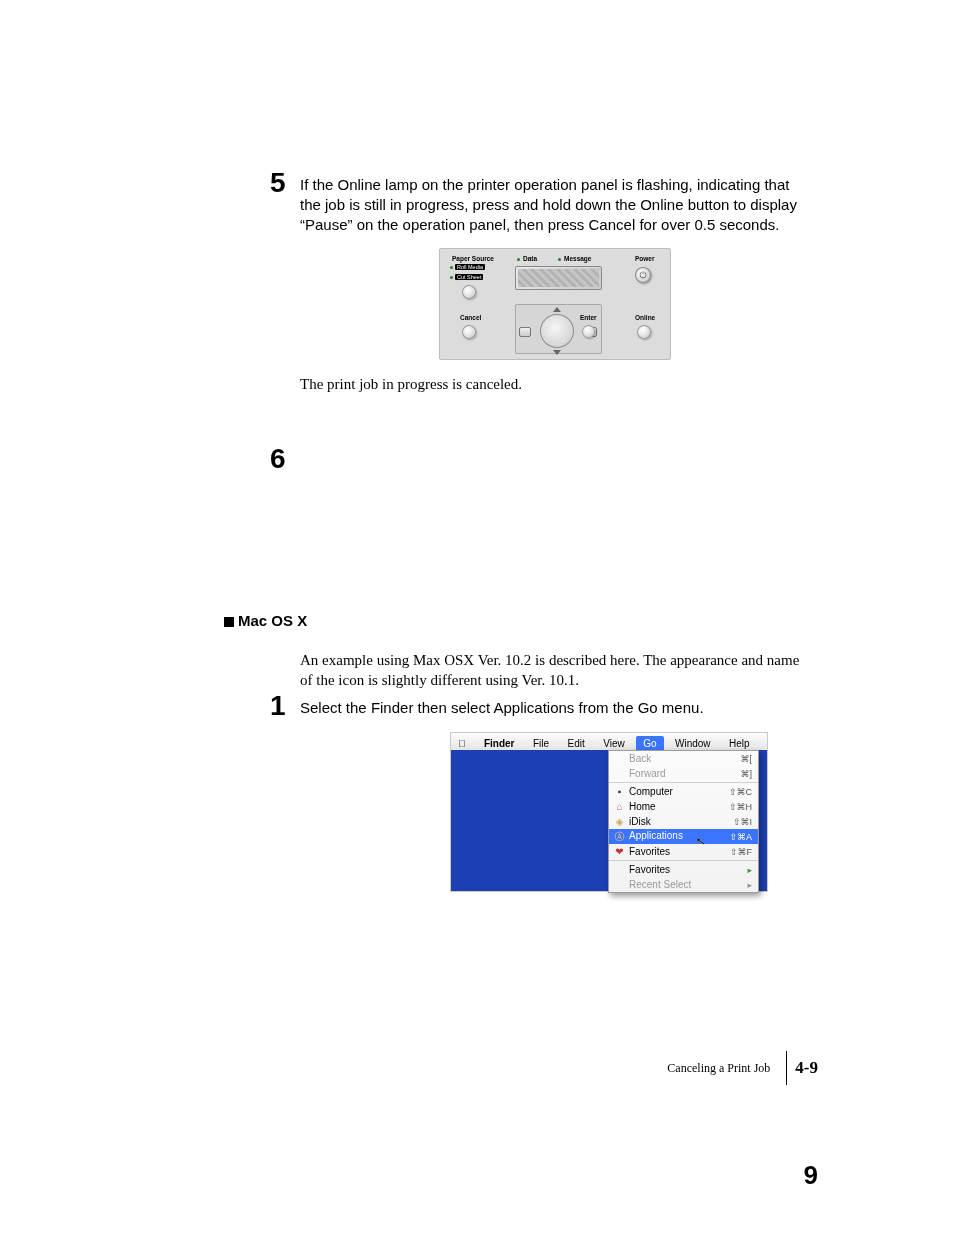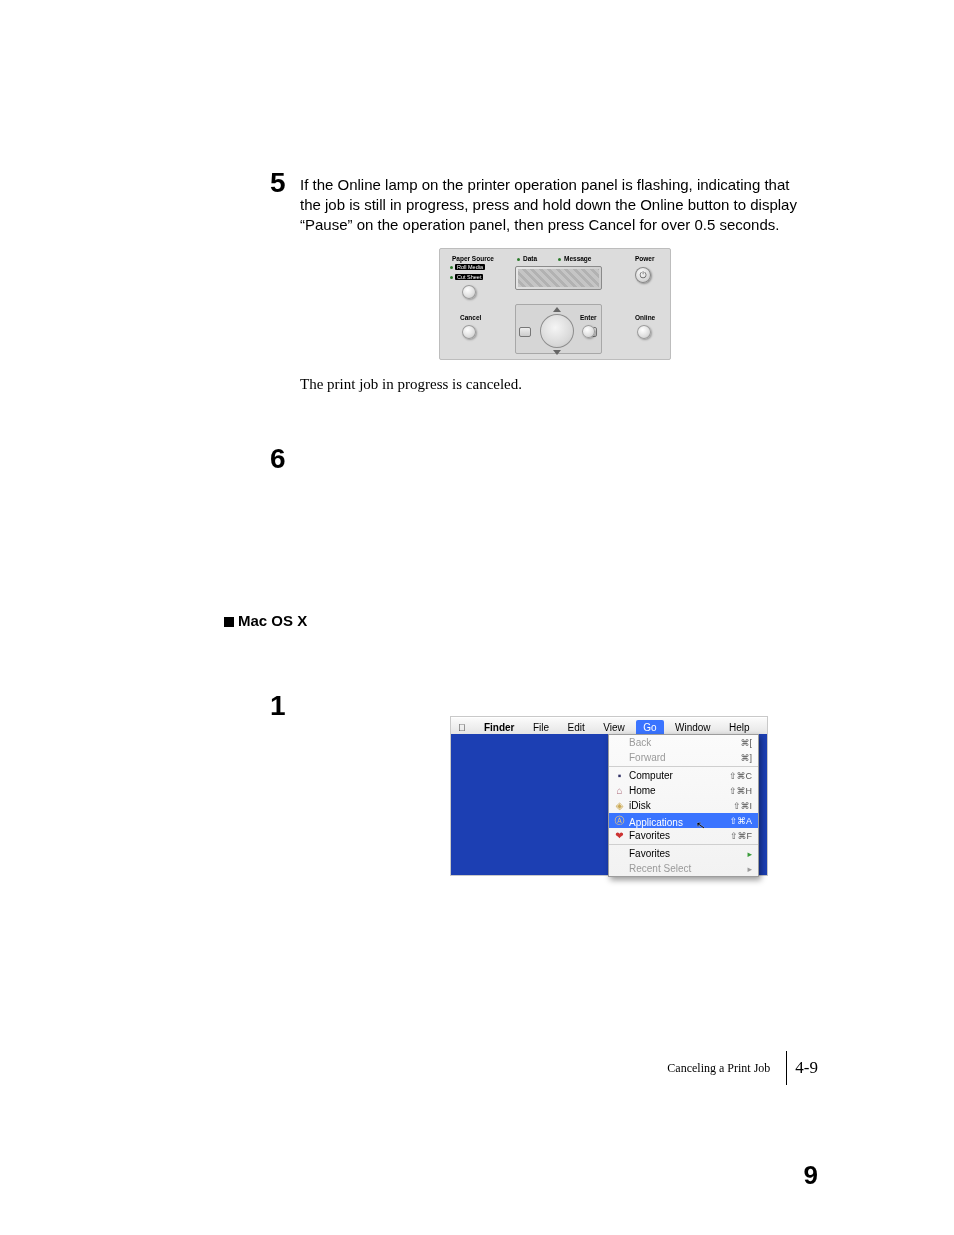"An example using Max OSX" div.body-block { html: none -> <div>An example using Max OSX Ver. 10.2 is described here. The appearance and name of the icon is slightly different using Ver. 10.1.</div> }
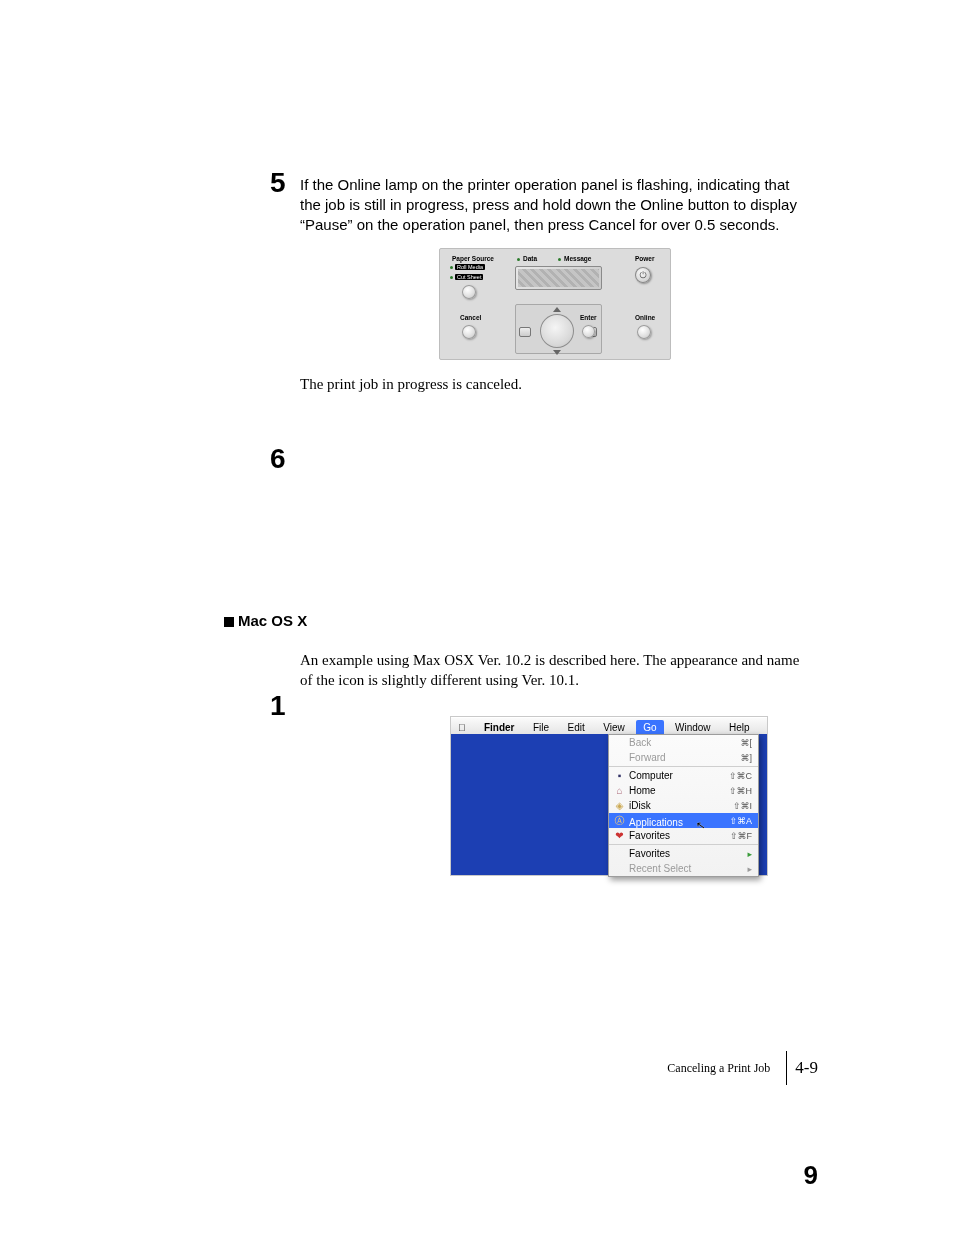"Select the Finder then select" div.body-block { html: none -> <div> <div>Select the Finder then select Applications from the Go menu.</div> </div> }
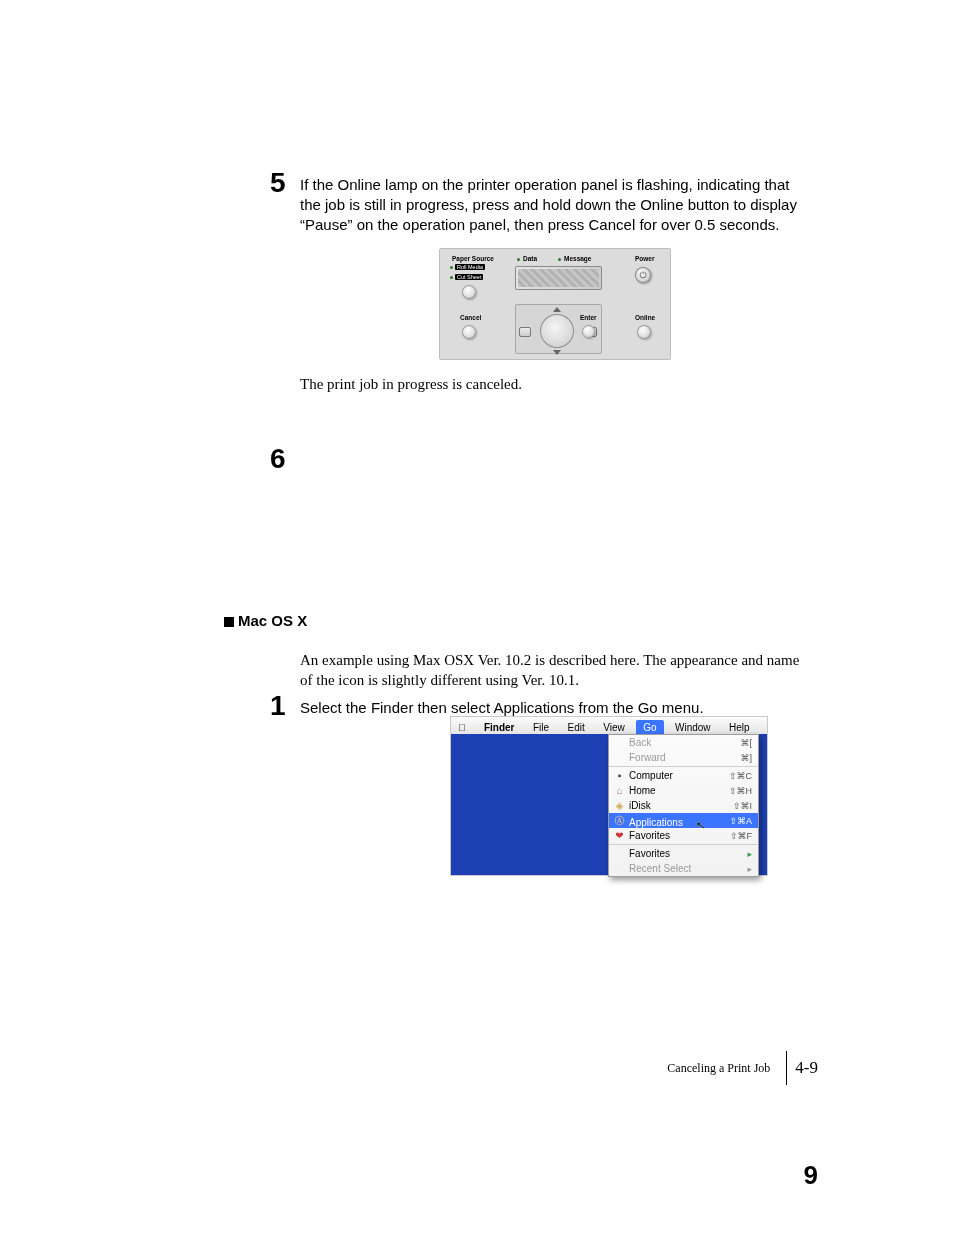" Finder File Edit View" .mac { margin: 0 auto 0 140px -> 16px auto 0 140px }
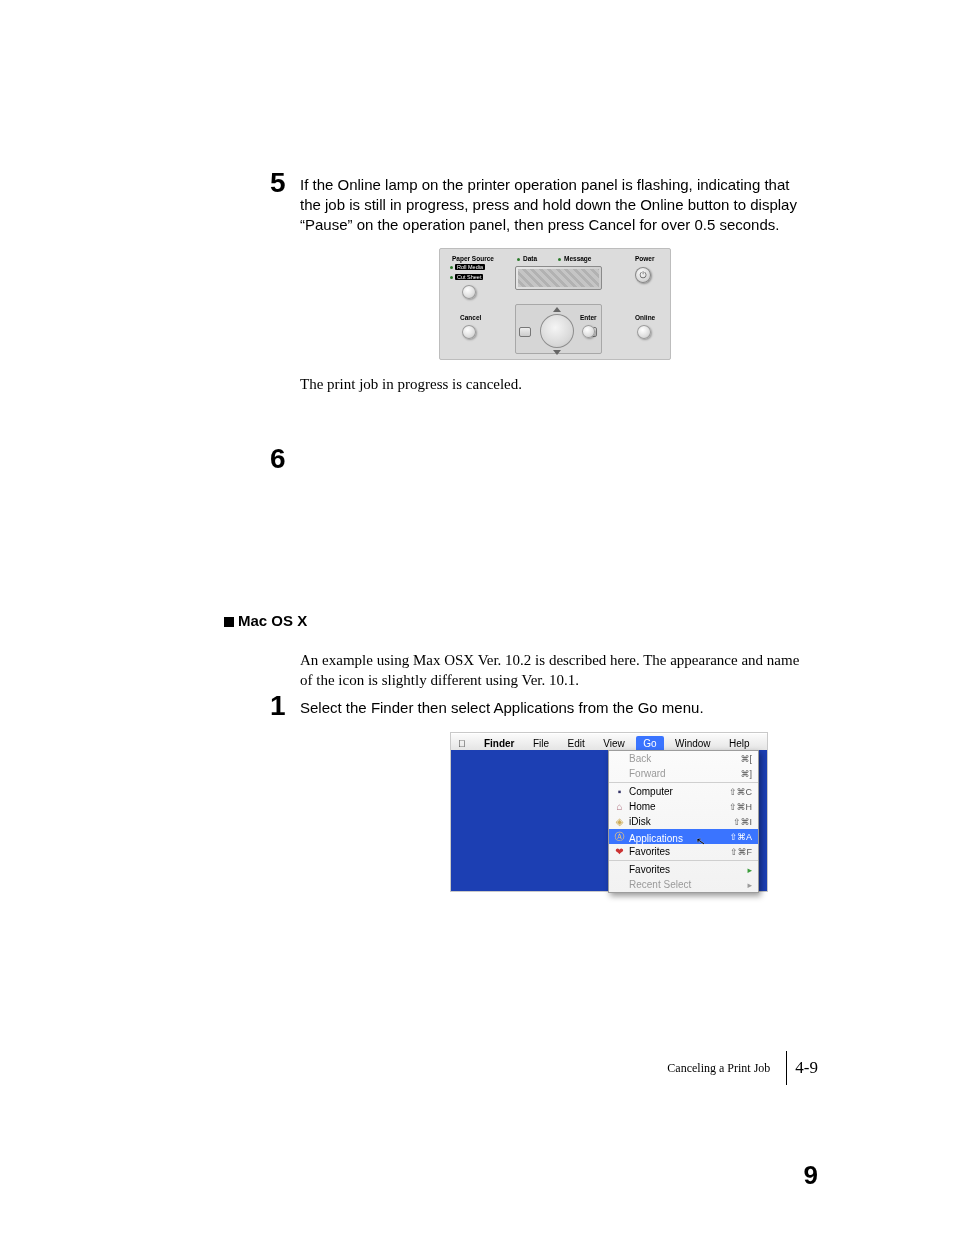"Back" .mac .menu .row .l { align-items: flex-end -> flex-start }
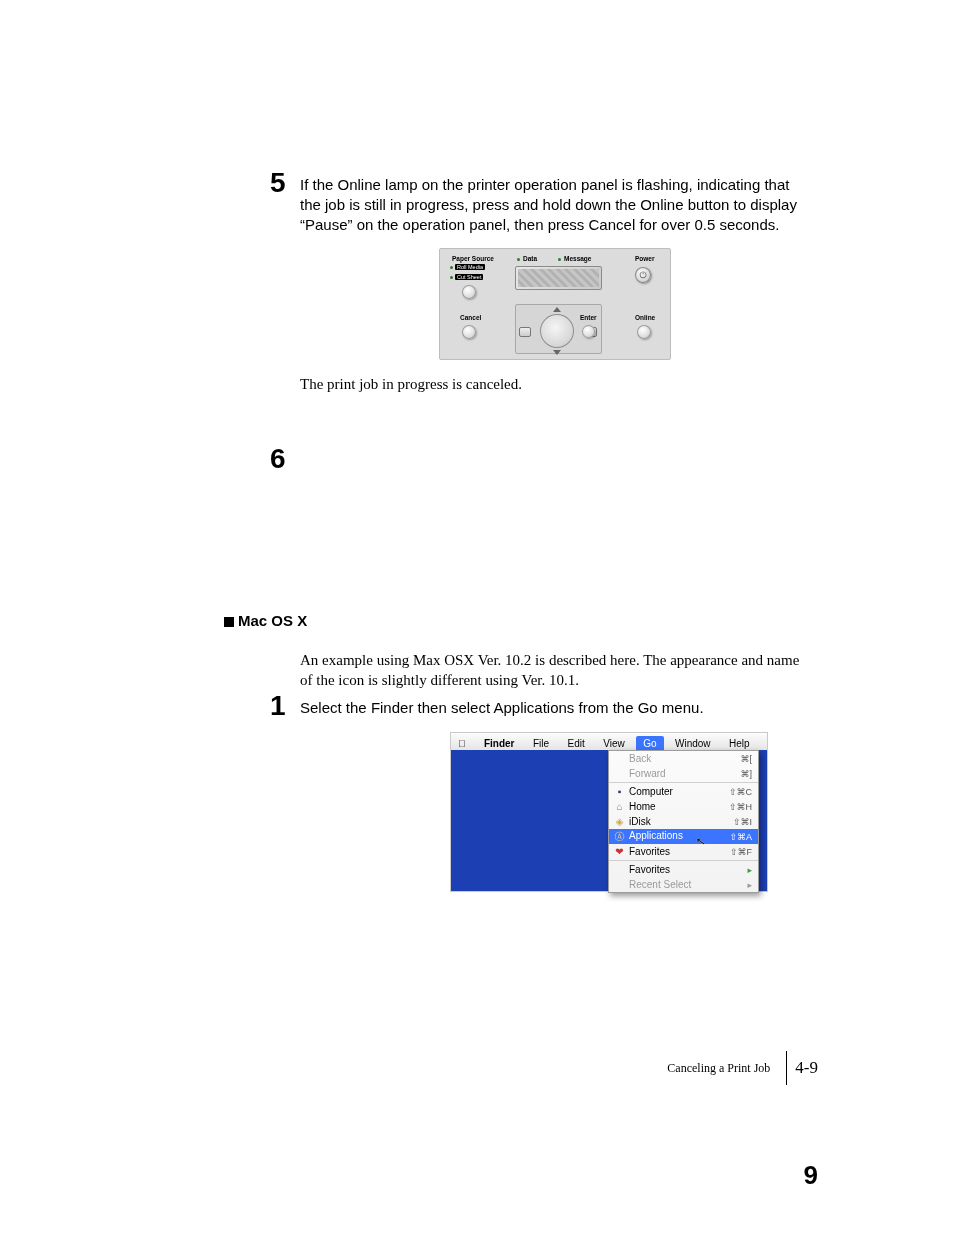"4-9" .footer .pg { font-weight: 400 -> 700 }
